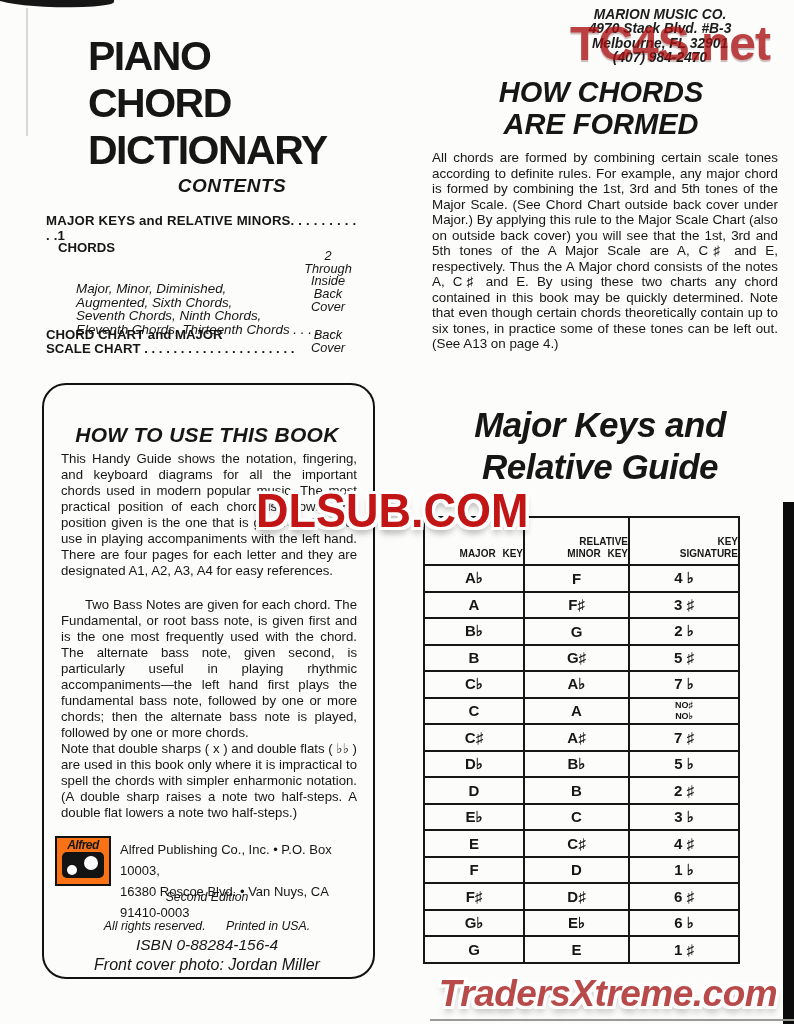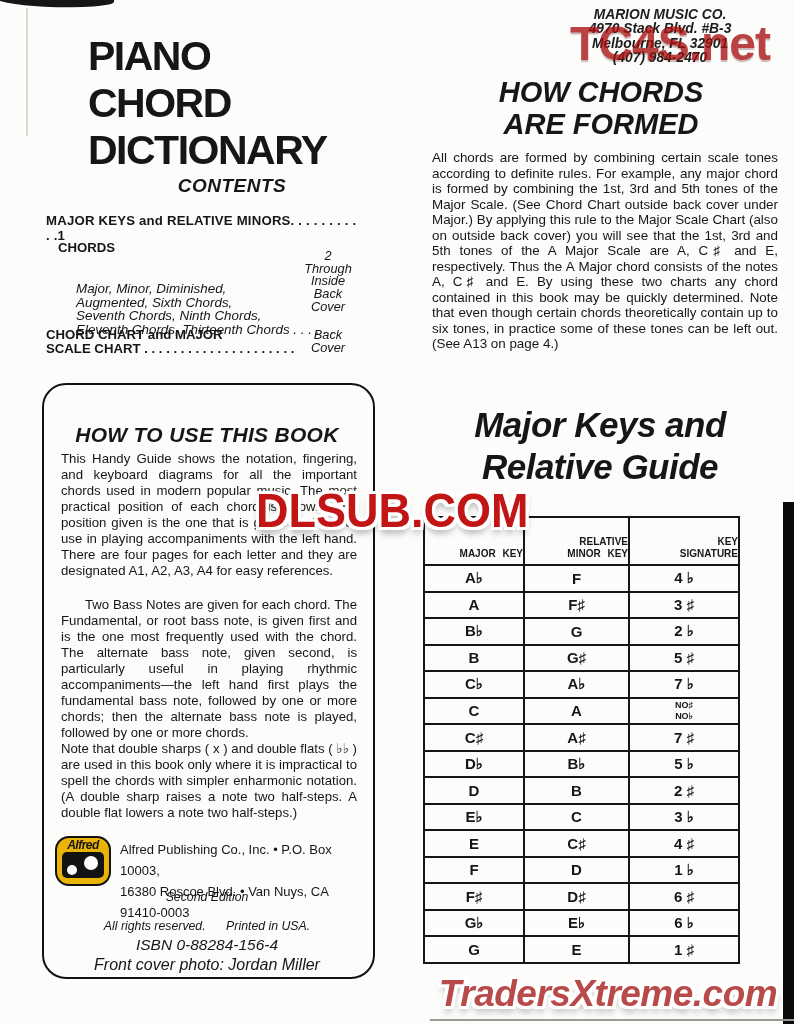"Alfred" #pub-logo { background: #eab308 -> #f97316; border-radius: 14px -> 0 }
